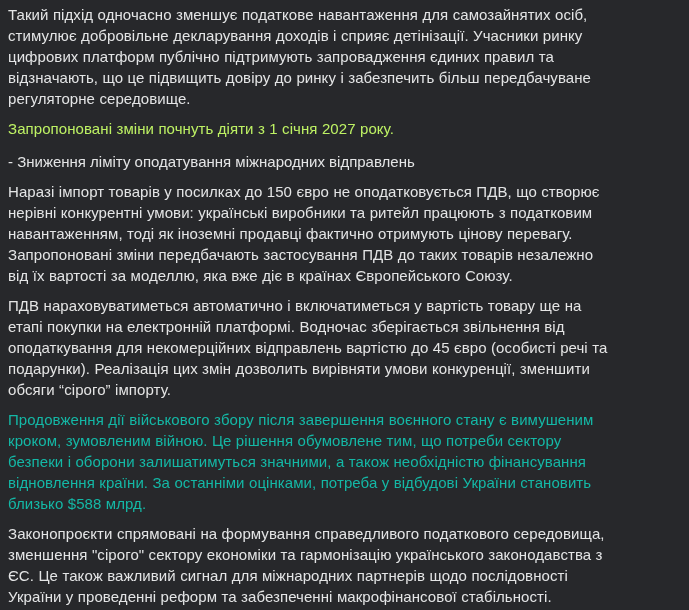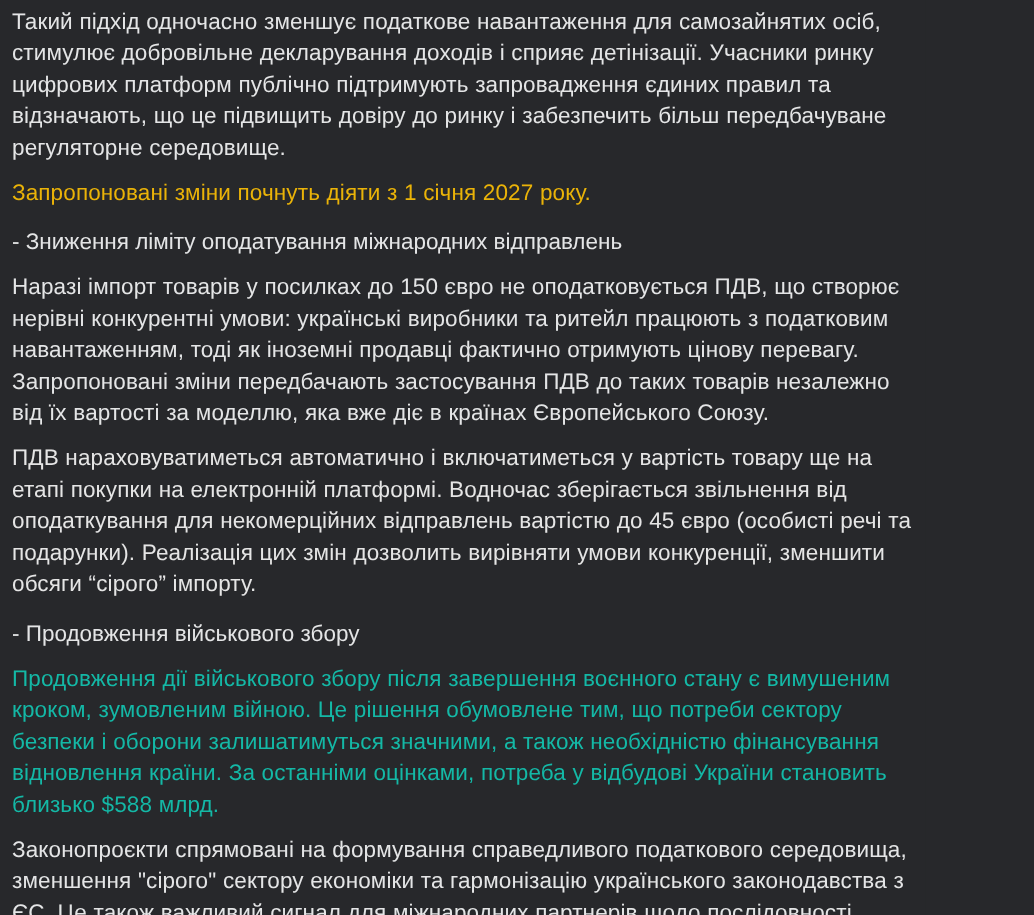"Запропоновані зміни почнуть діяти з" p.para { color: #eab308 -> #bef264 }
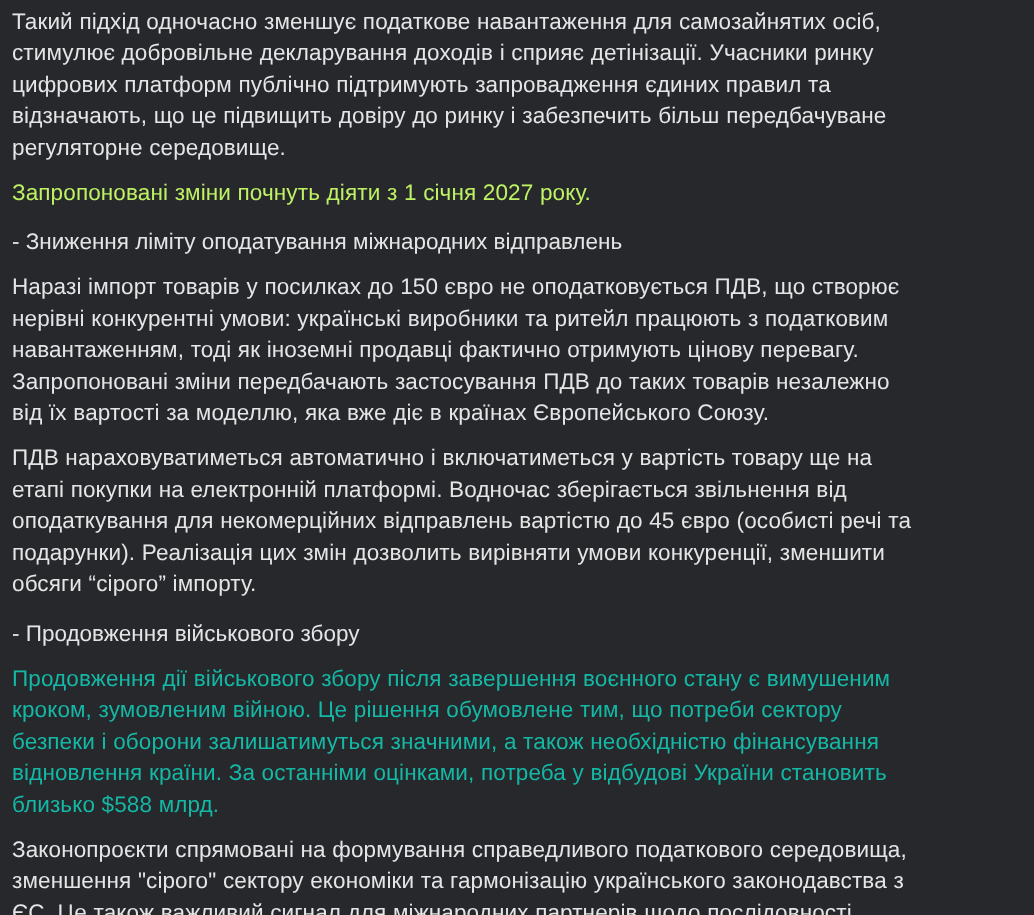"- Продовження військового збору" p.heading-line { html: <p>- Продовження військового збору</p> -> none }
